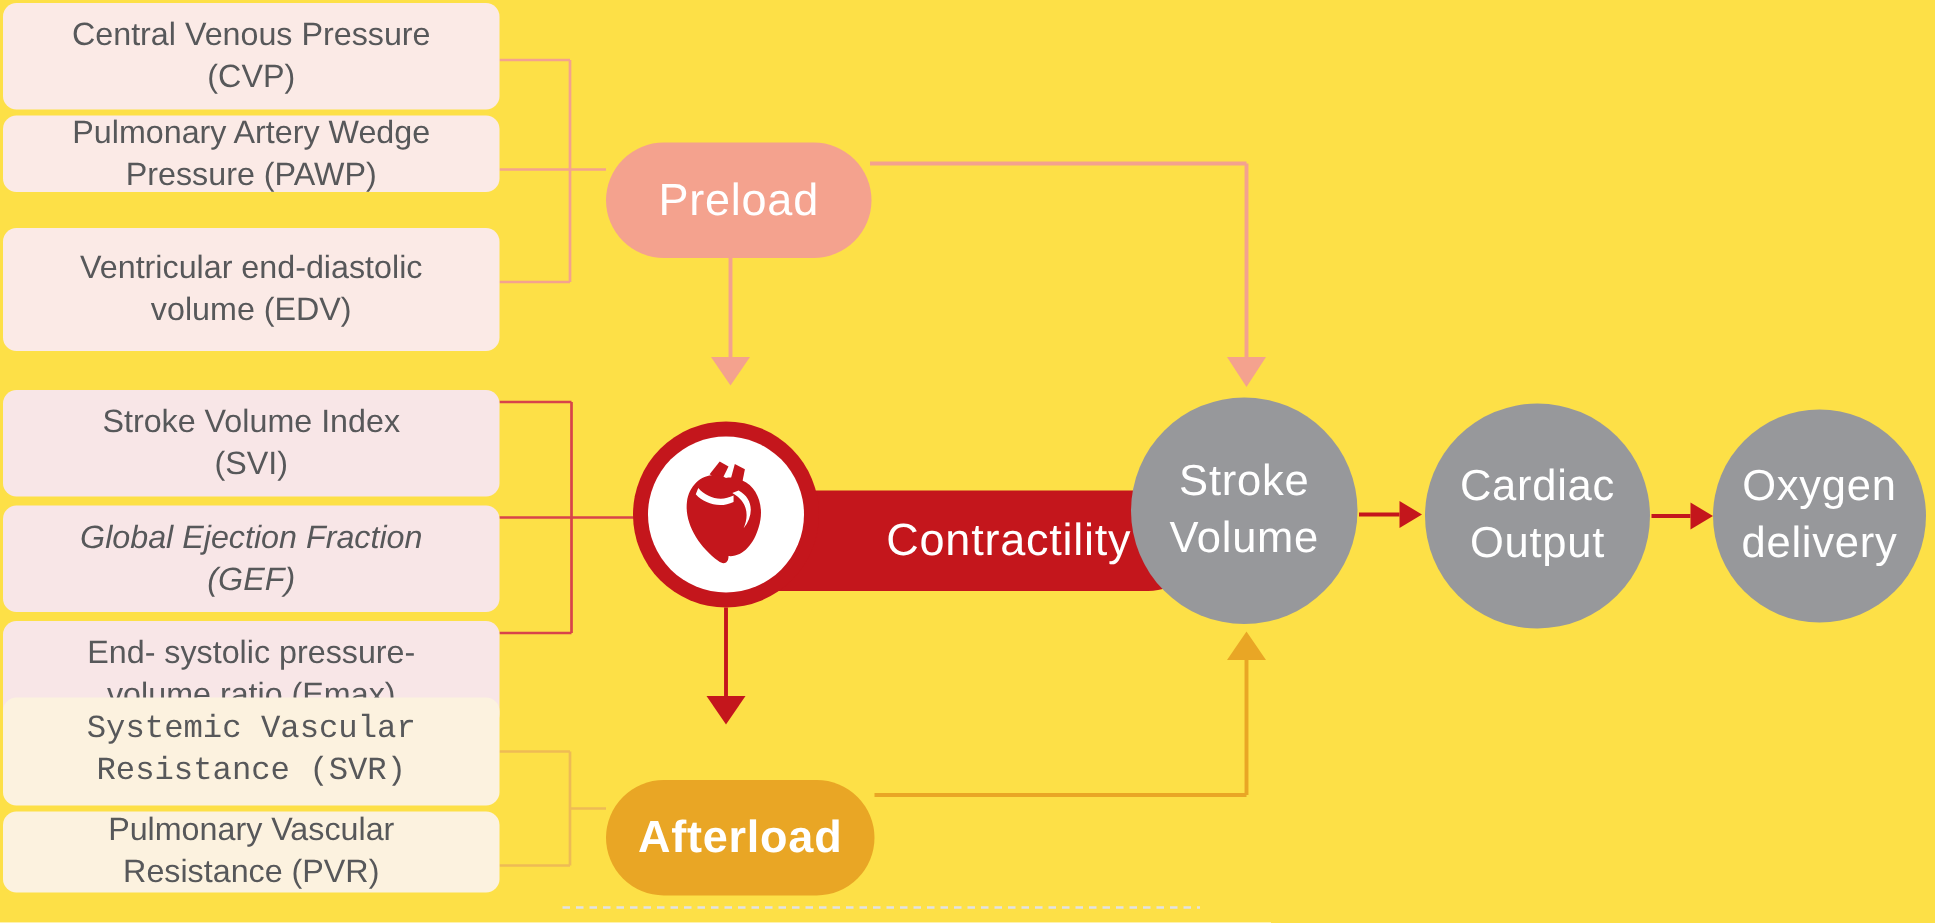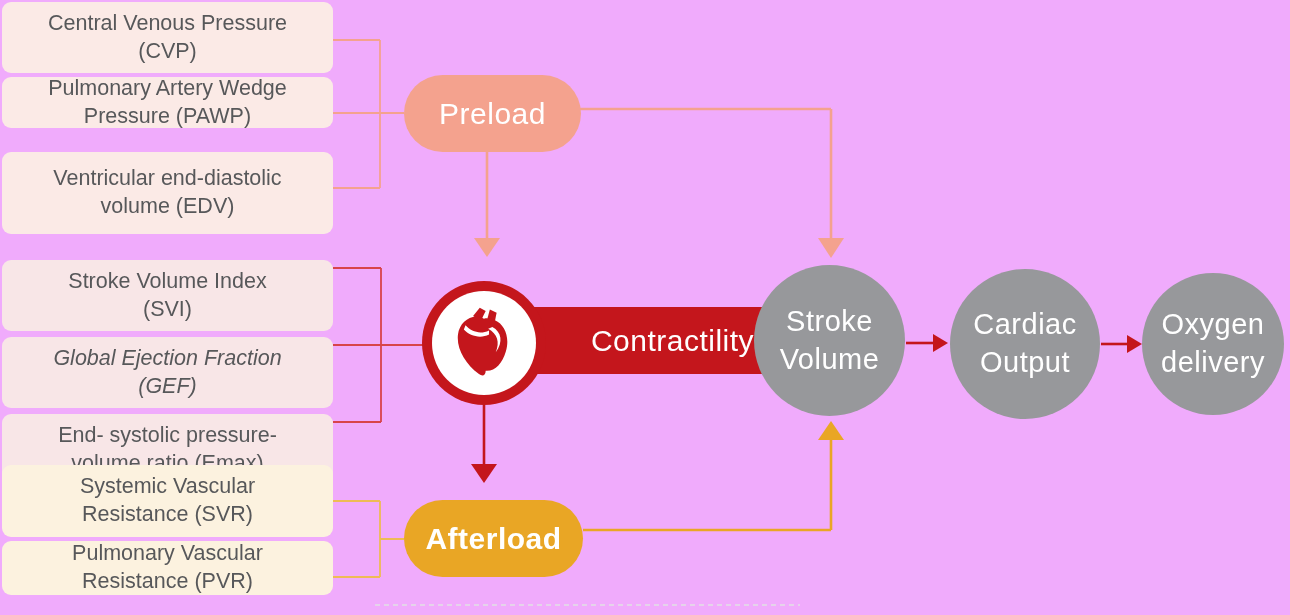"Central Venous Pressure" .canvas { background: #f0abfc -> #fde047 }
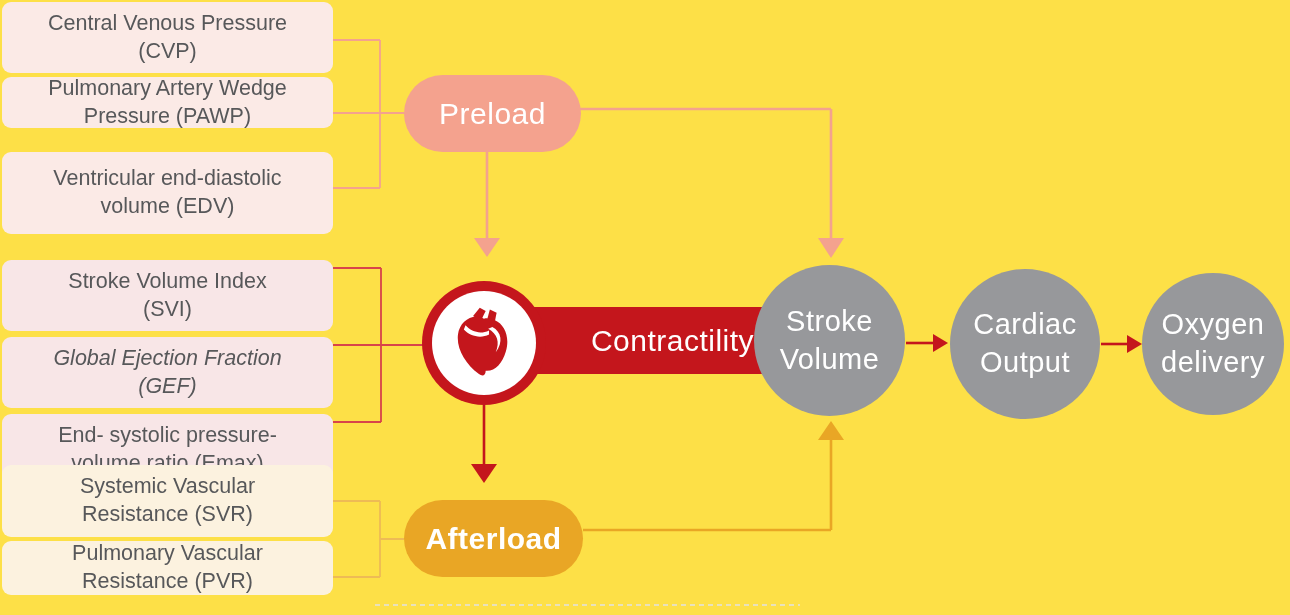"Preload" .pill { margin-top: none -> 20px }
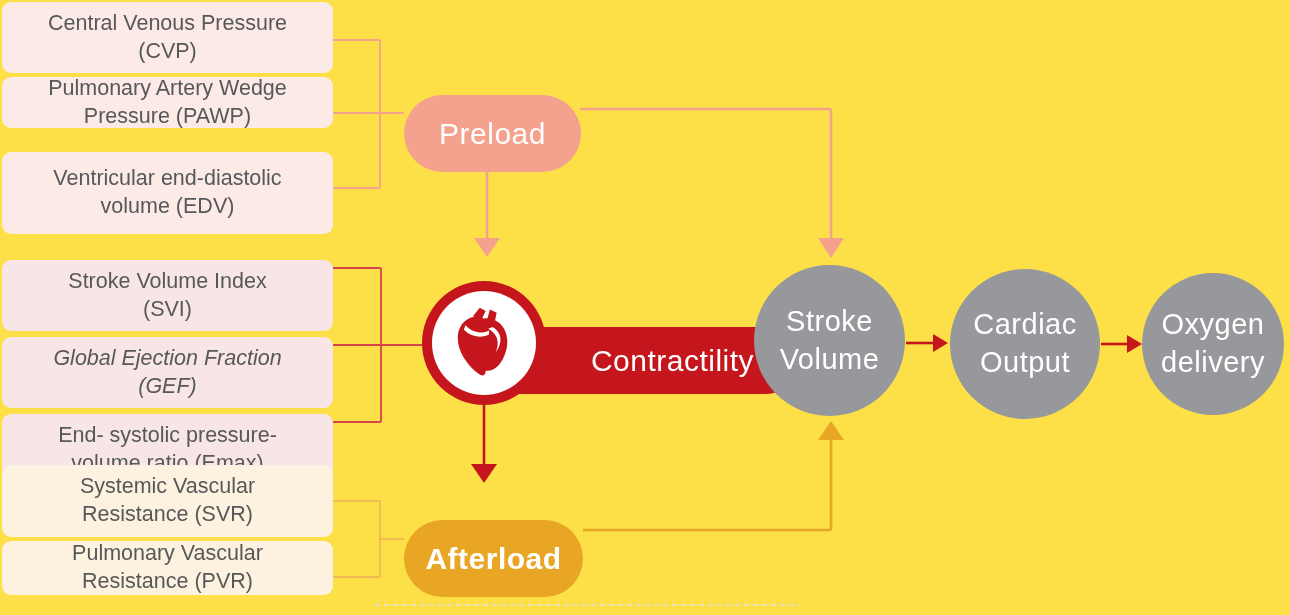"Systemic Vascular" div.box { font-family: none -> Liberation Mono, monospace }
